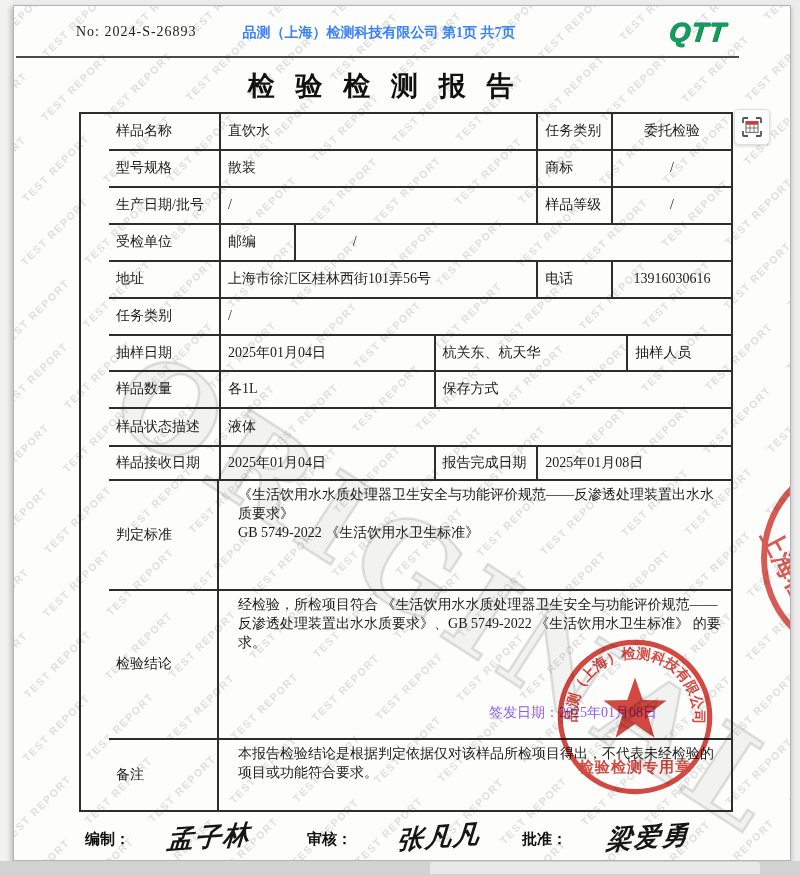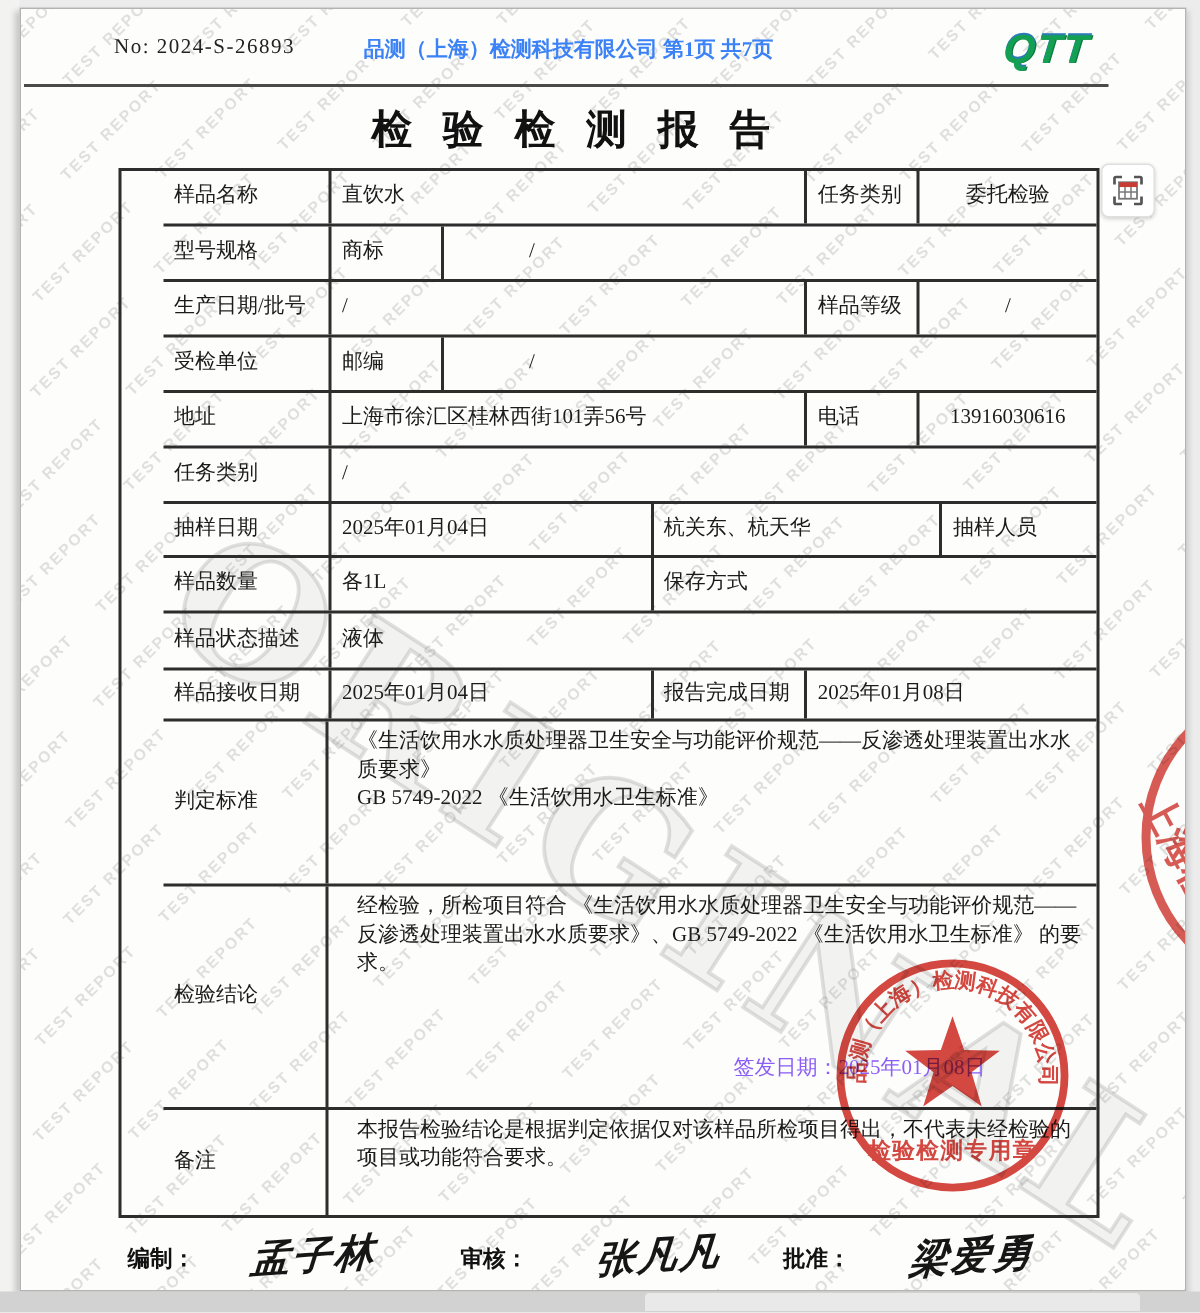"散装" div.t-cell { html: none -> <div>散装</div> }
